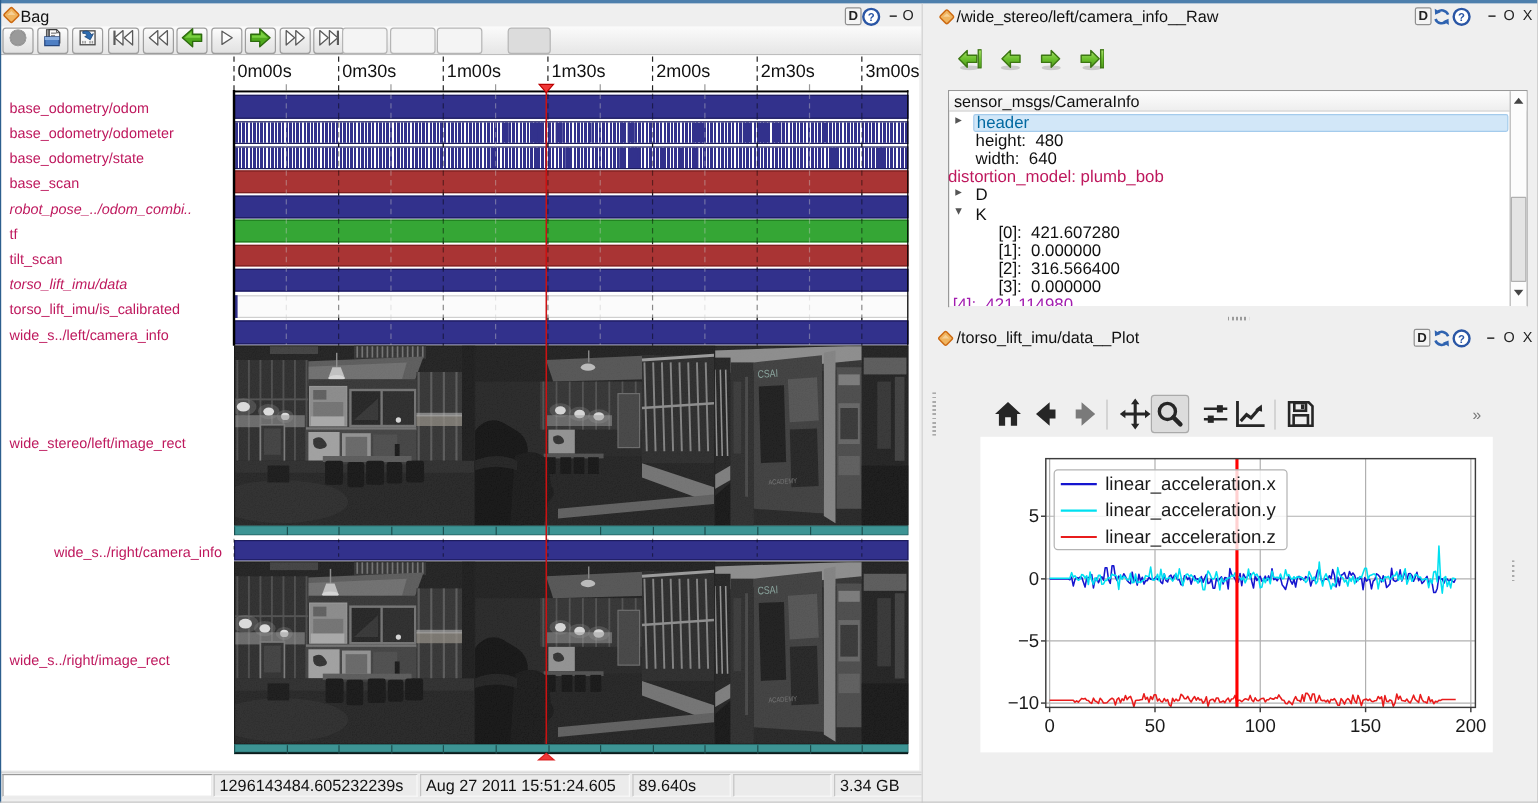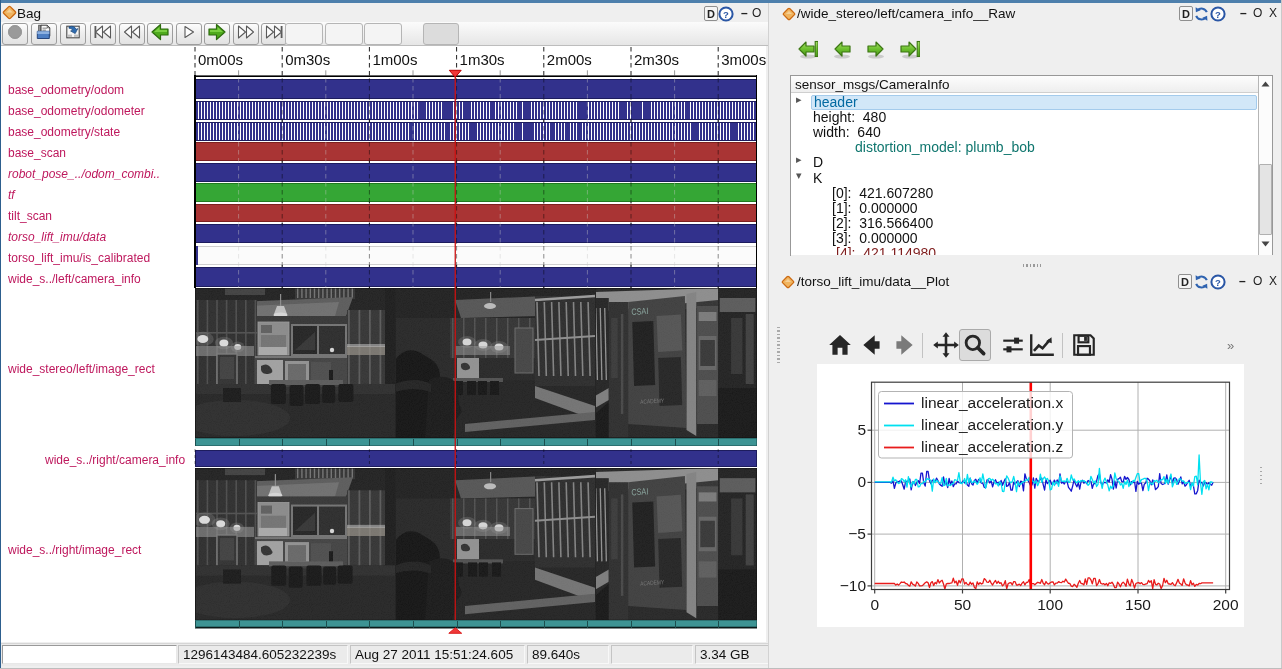"distortion_model: plumb_bob" div.abs { color: #0f766e -> #be185d; left: 855px -> 790px }
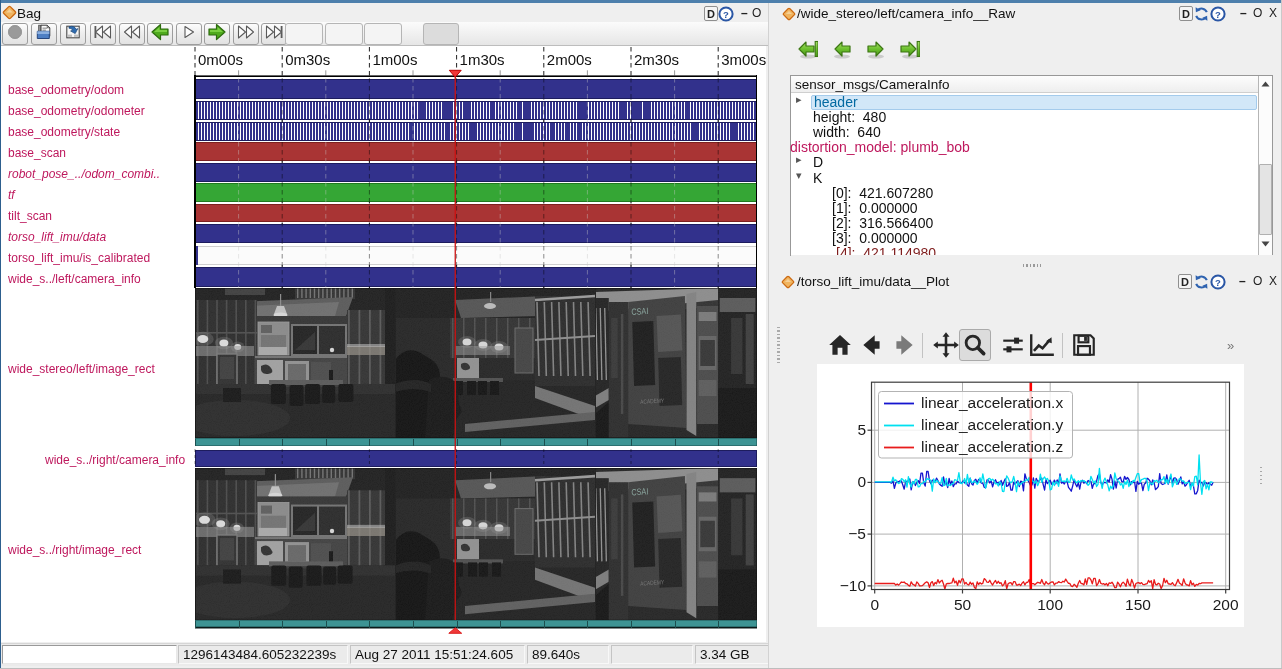"tf" div.lbl { font-style: italic -> none }
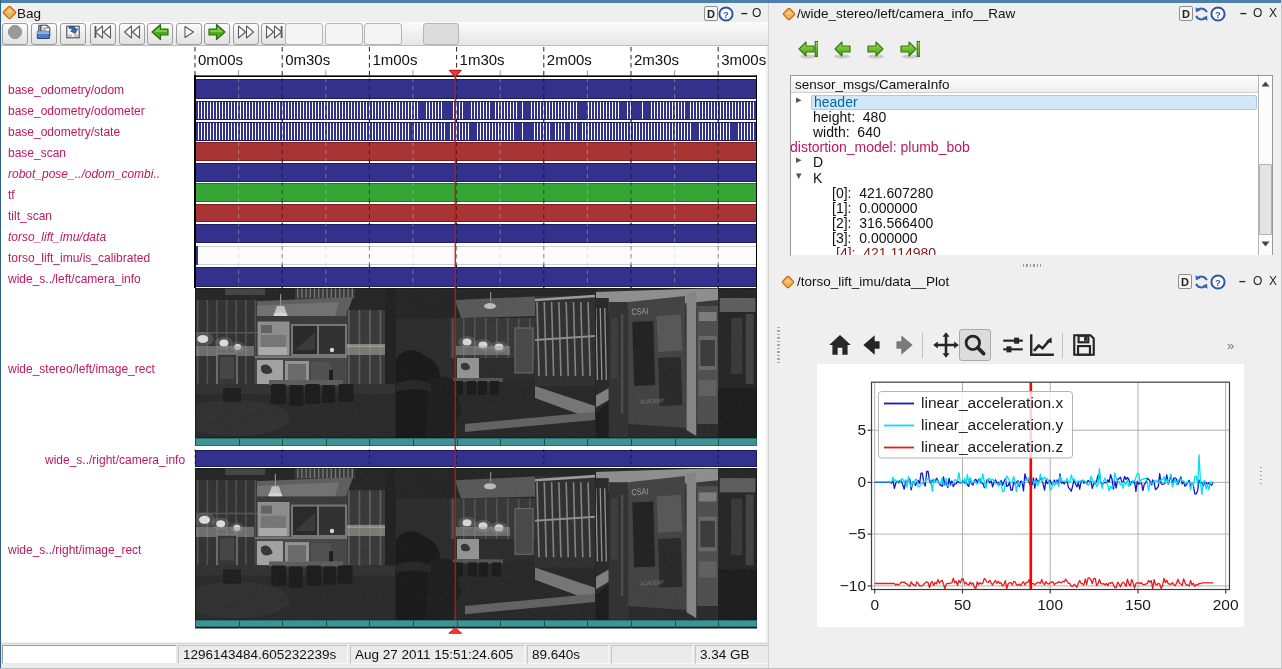"[4]: 421.114980" div.abs { color: #7f1d1d -> #a21caf; left: 836px -> 794px }
